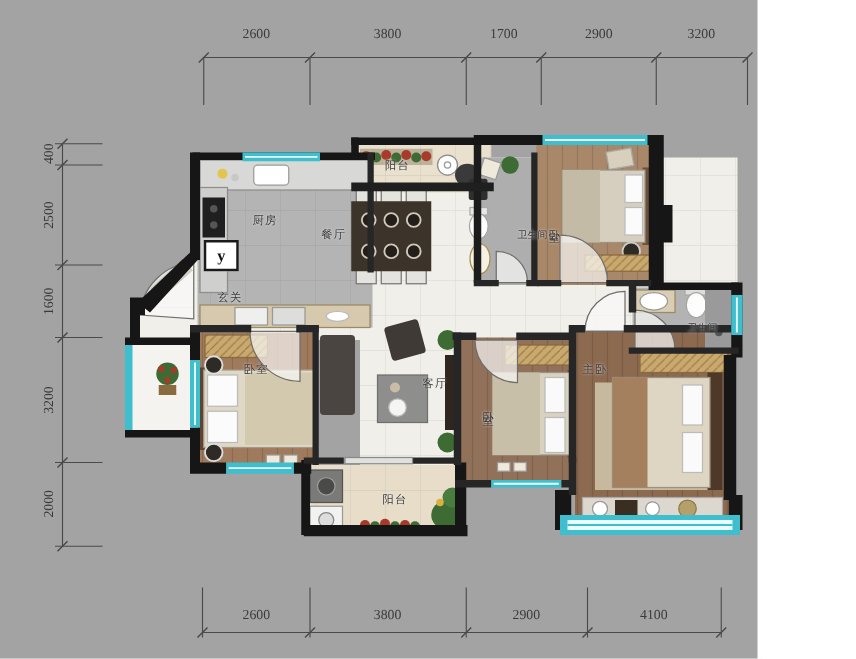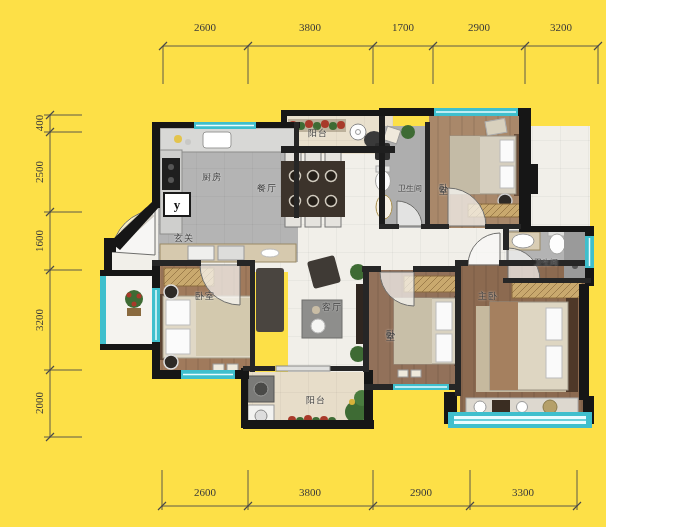"2600" .canvas { background: #fde047 -> #a3a3a3 }
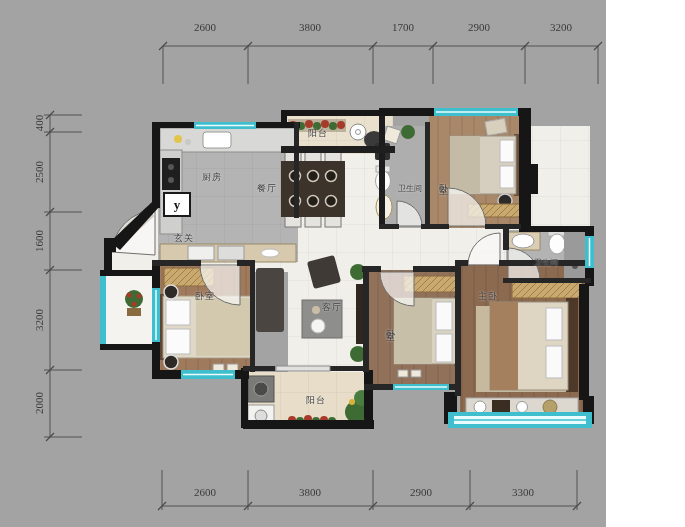"卫生间" .room-label.sm { margin-left: none -> 16px }
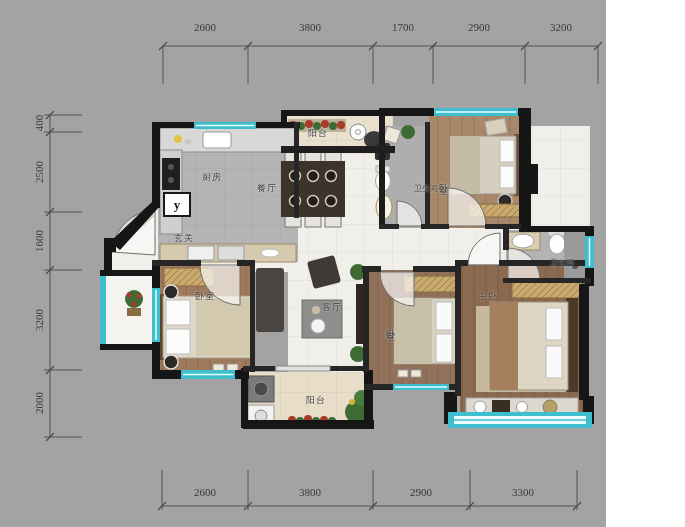"主卧" div.room-label { left: 488px -> 476px }
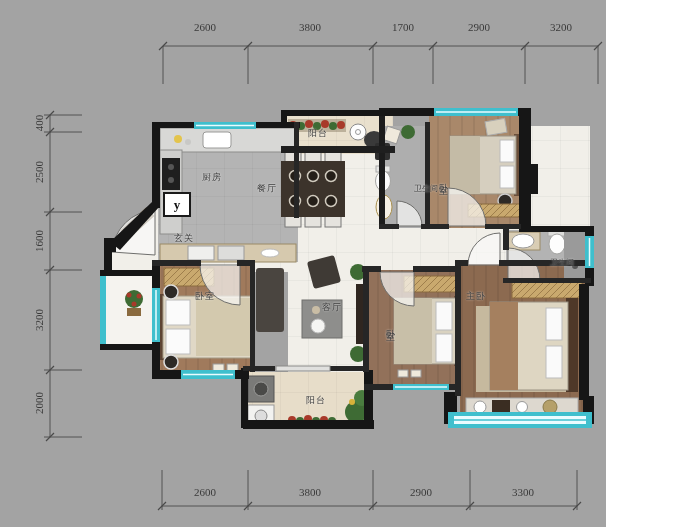"客厅" div.room-label { left: 332px -> 348px }
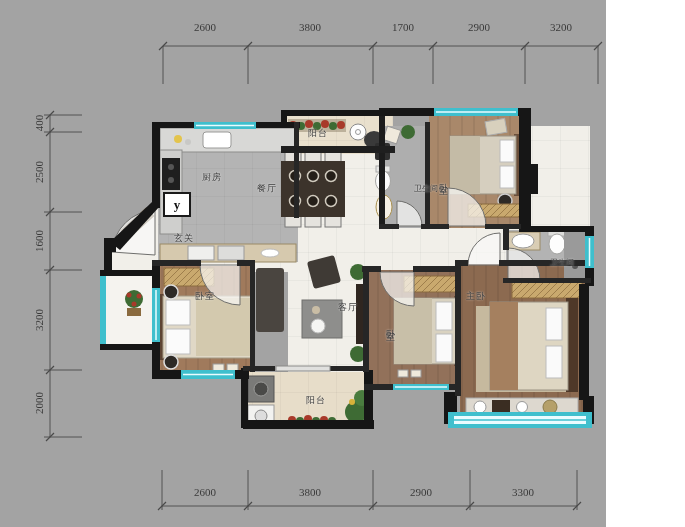"3300" div.dimlabel { text: 3300 -> 4100 }
